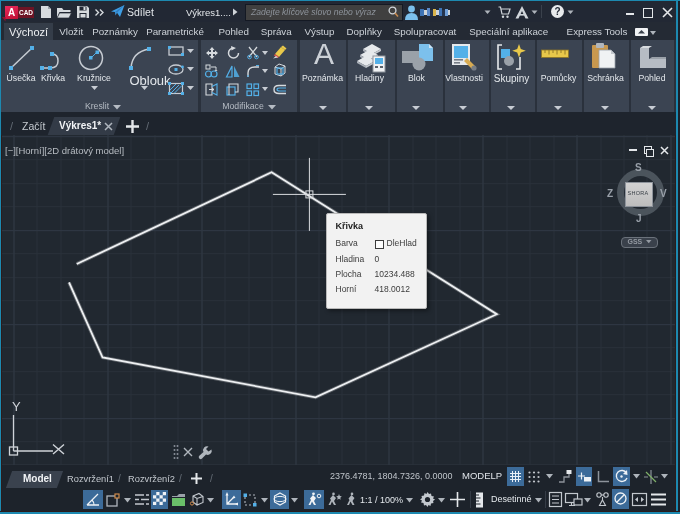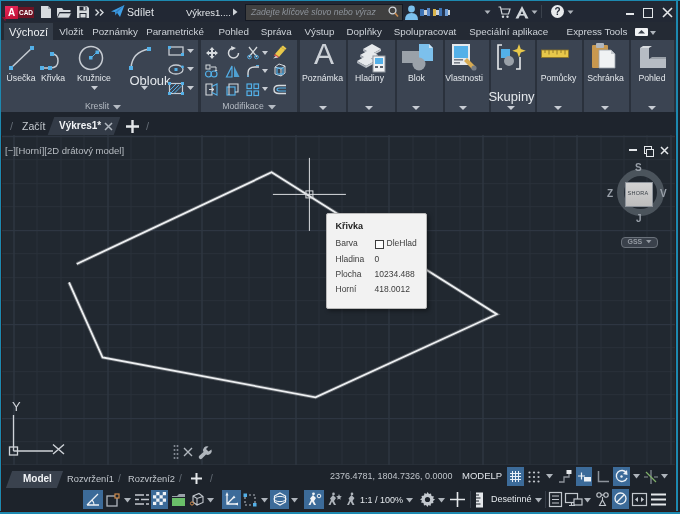"Skupiny" div.txt { font-size: 13px -> 10px; margin-top: 16px -> none }
